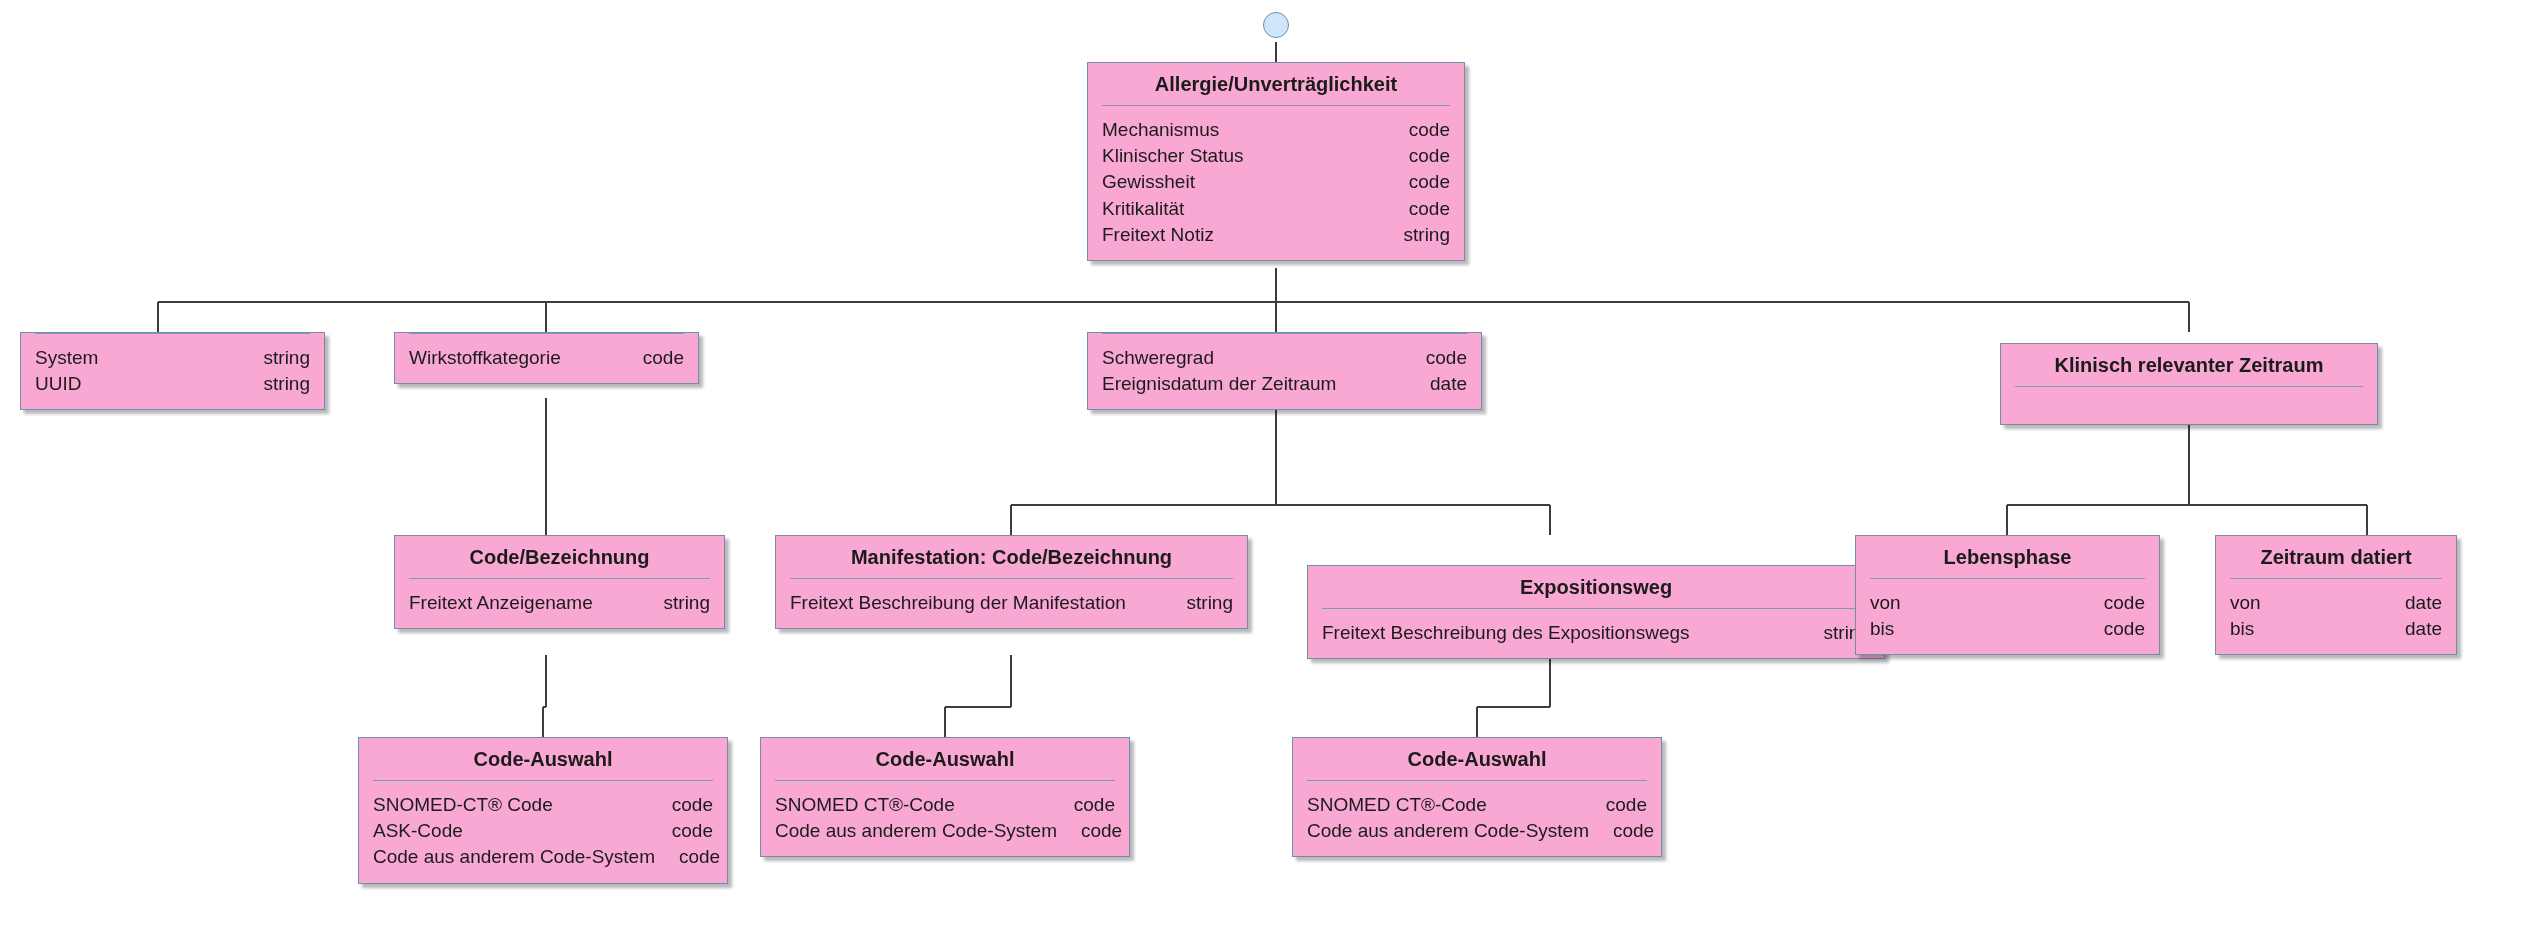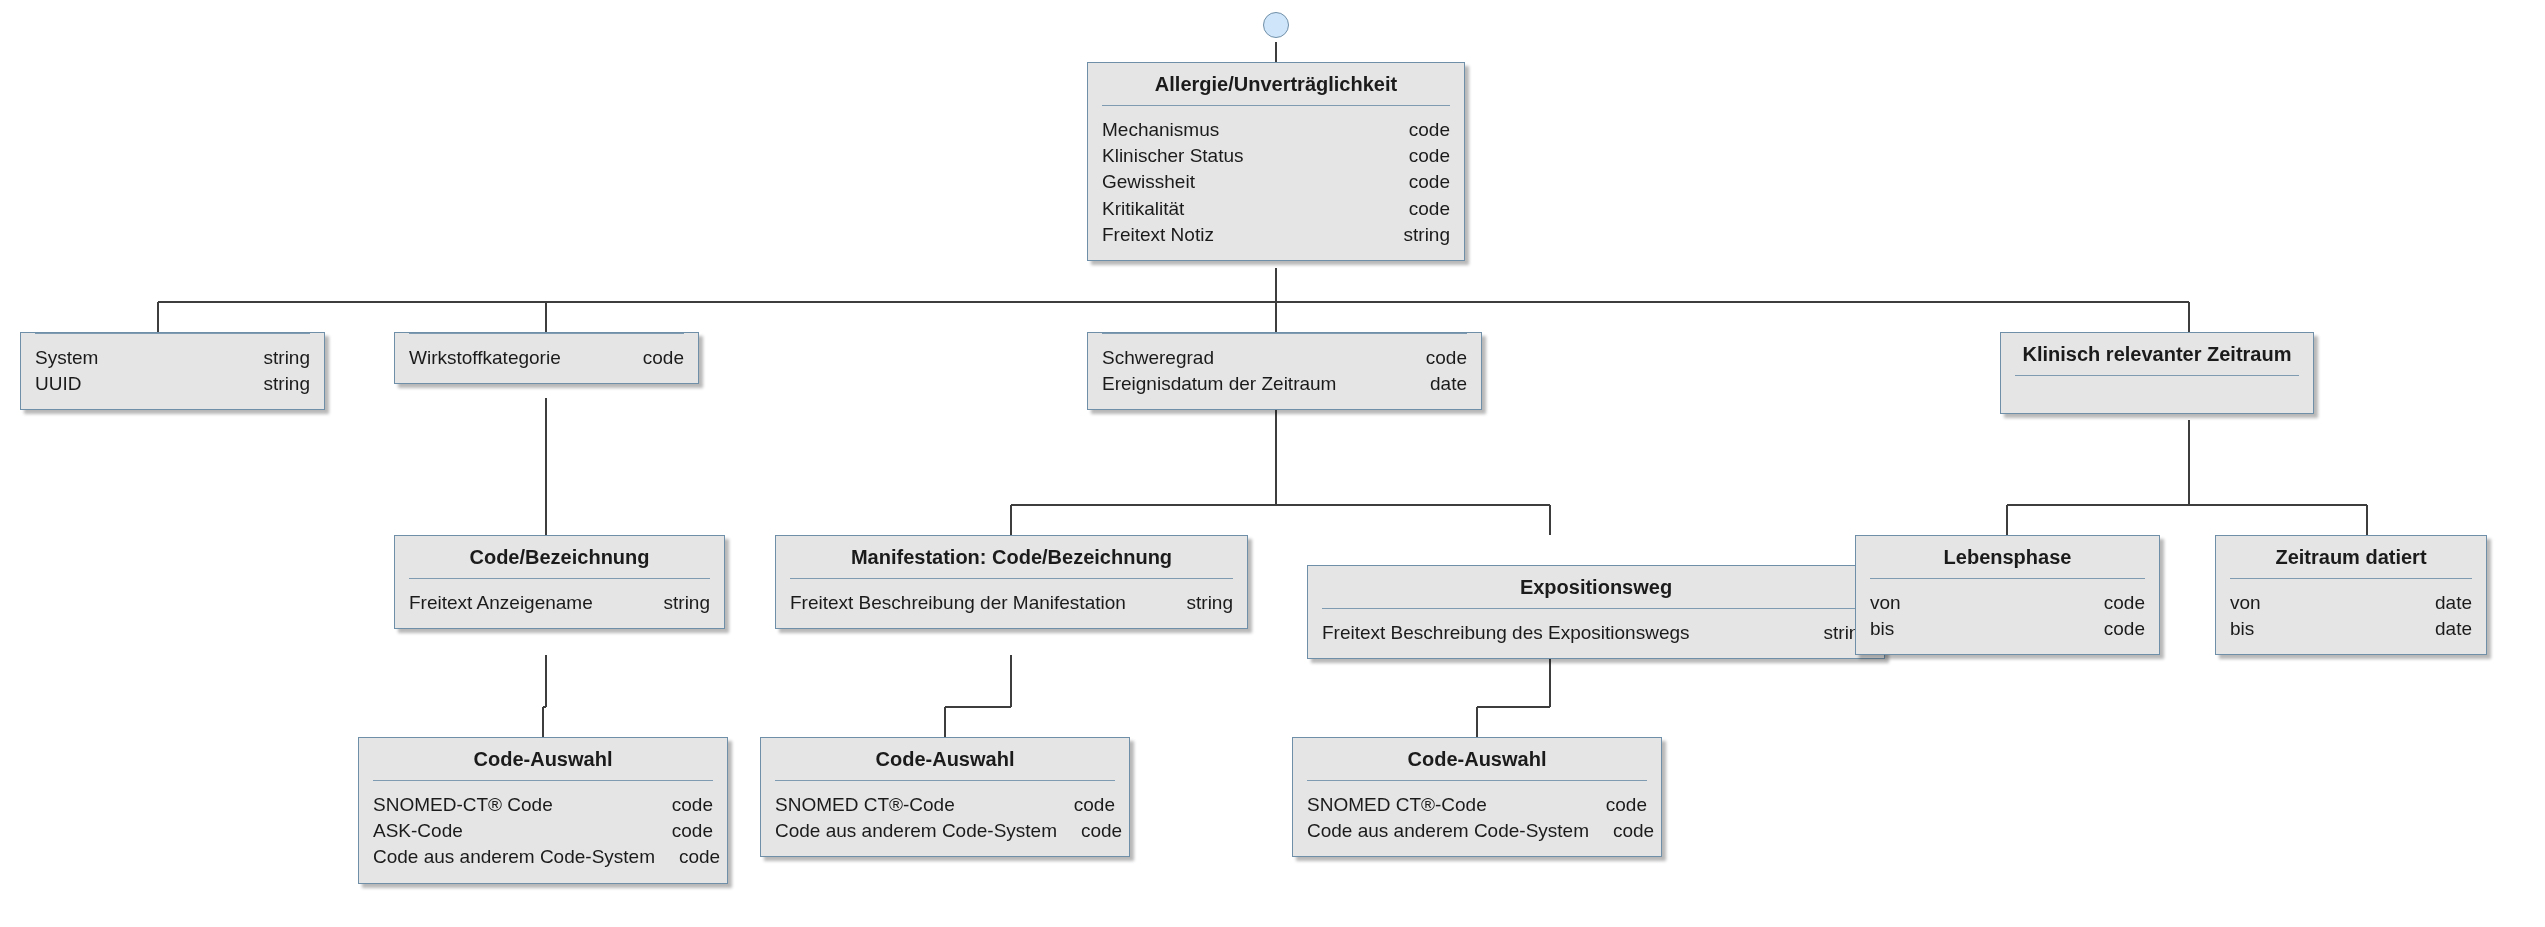"Allergie/Unverträglichkeit" .node { background: #e5e5e5 -> #f9a8d4 }
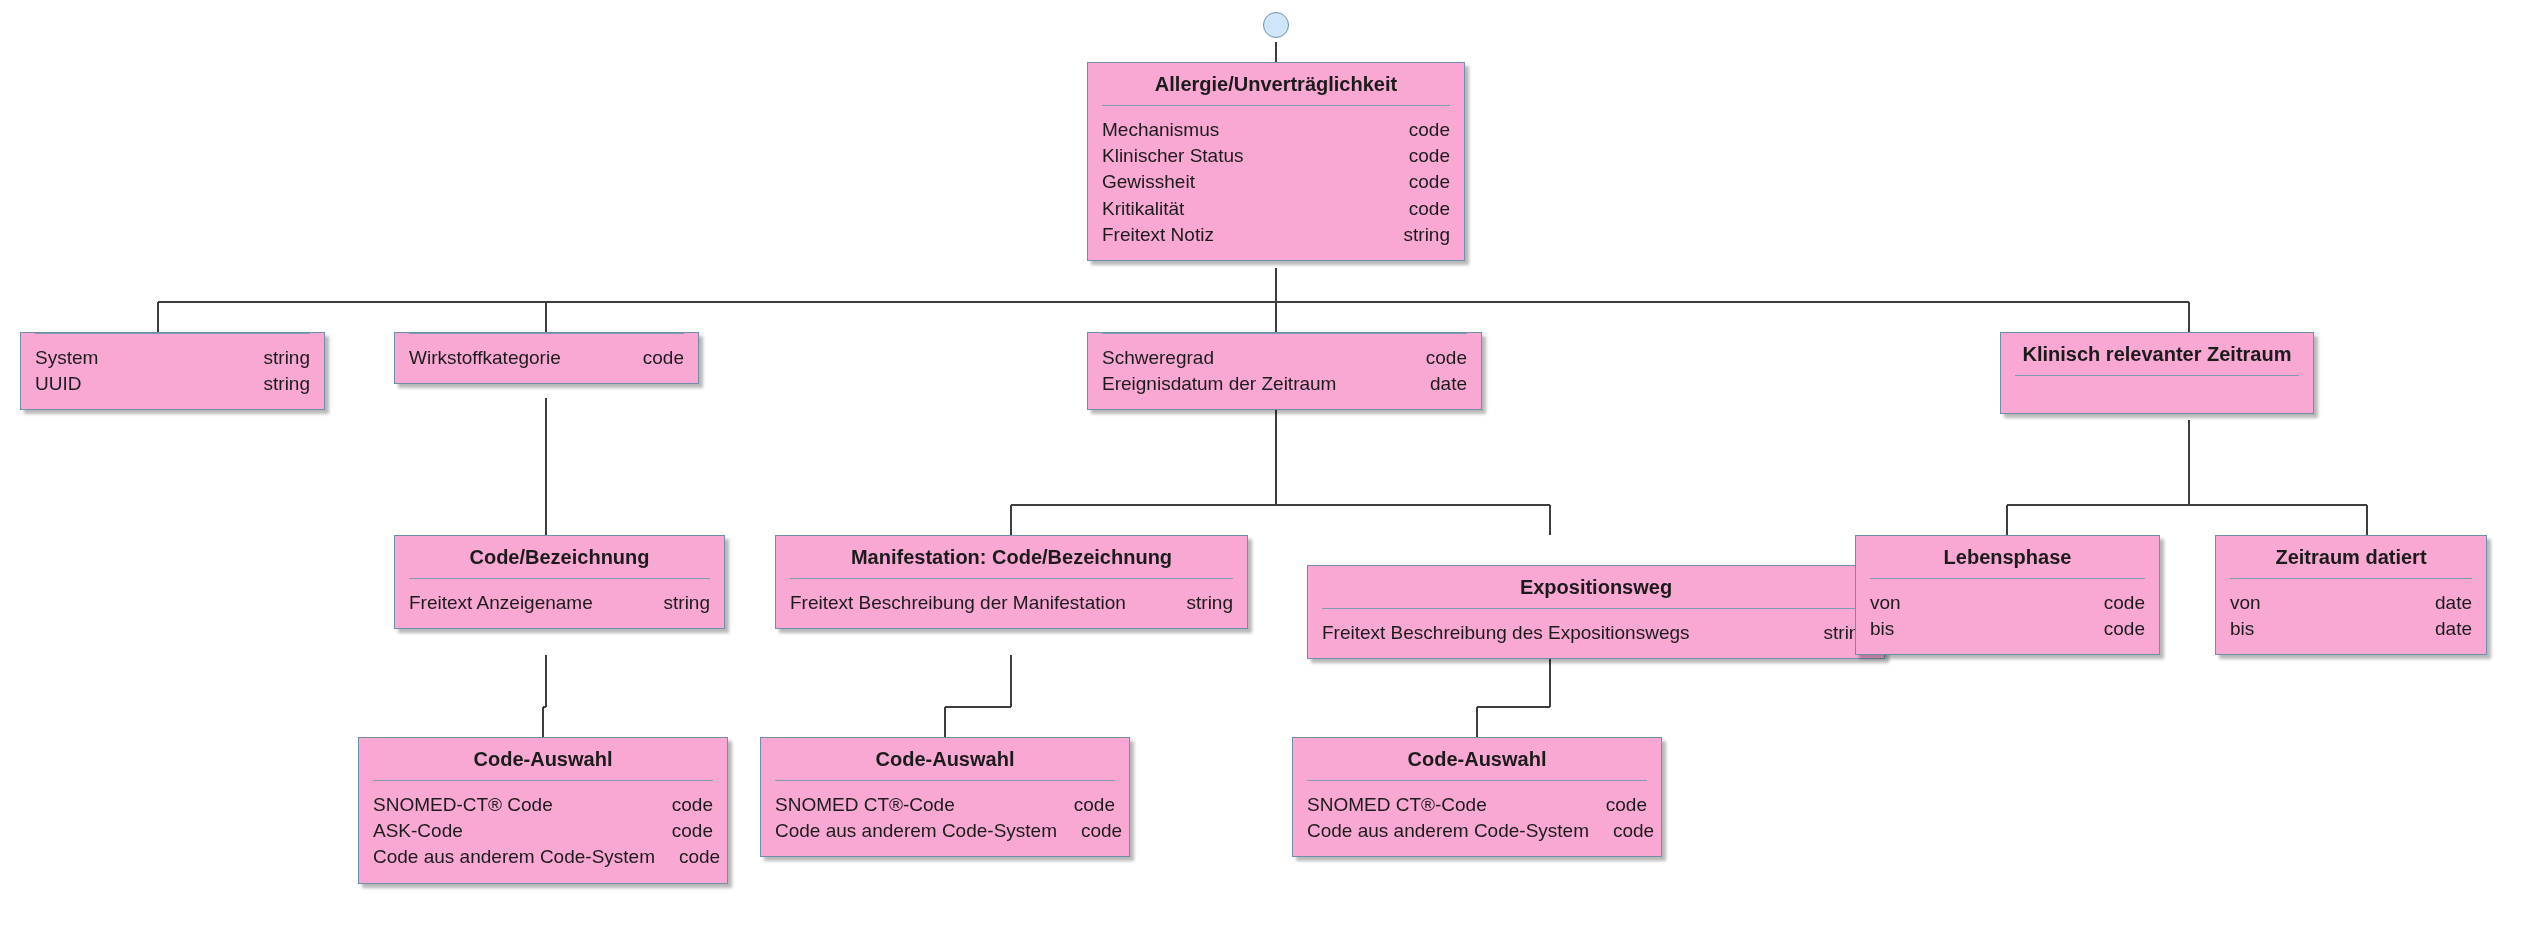"Klinisch relevanter Zeitraum" div.node { top: 332px -> 343px; width: 314px -> 378px }
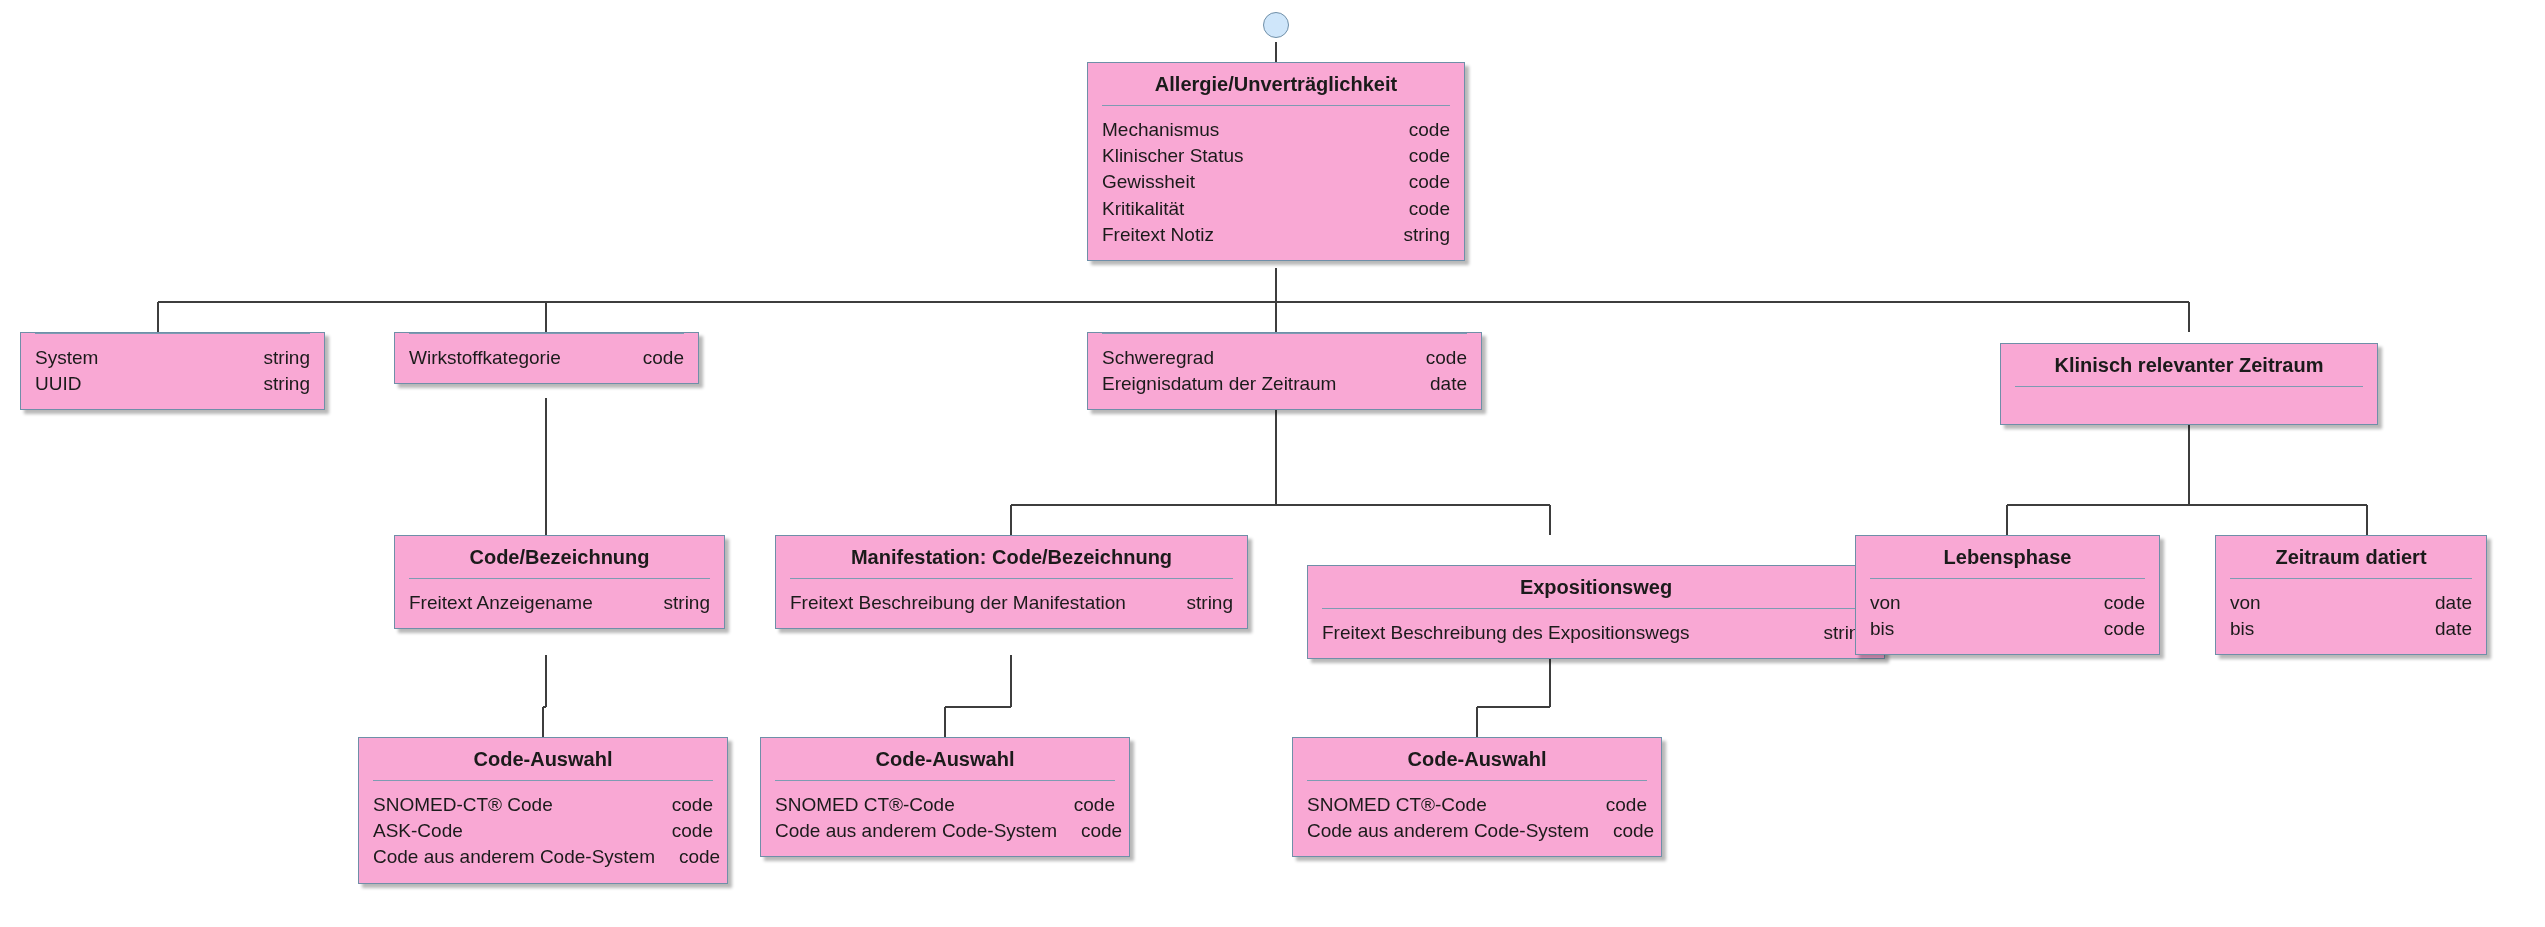"Zeitraum datiert" div.node { width: 272px -> 242px }
